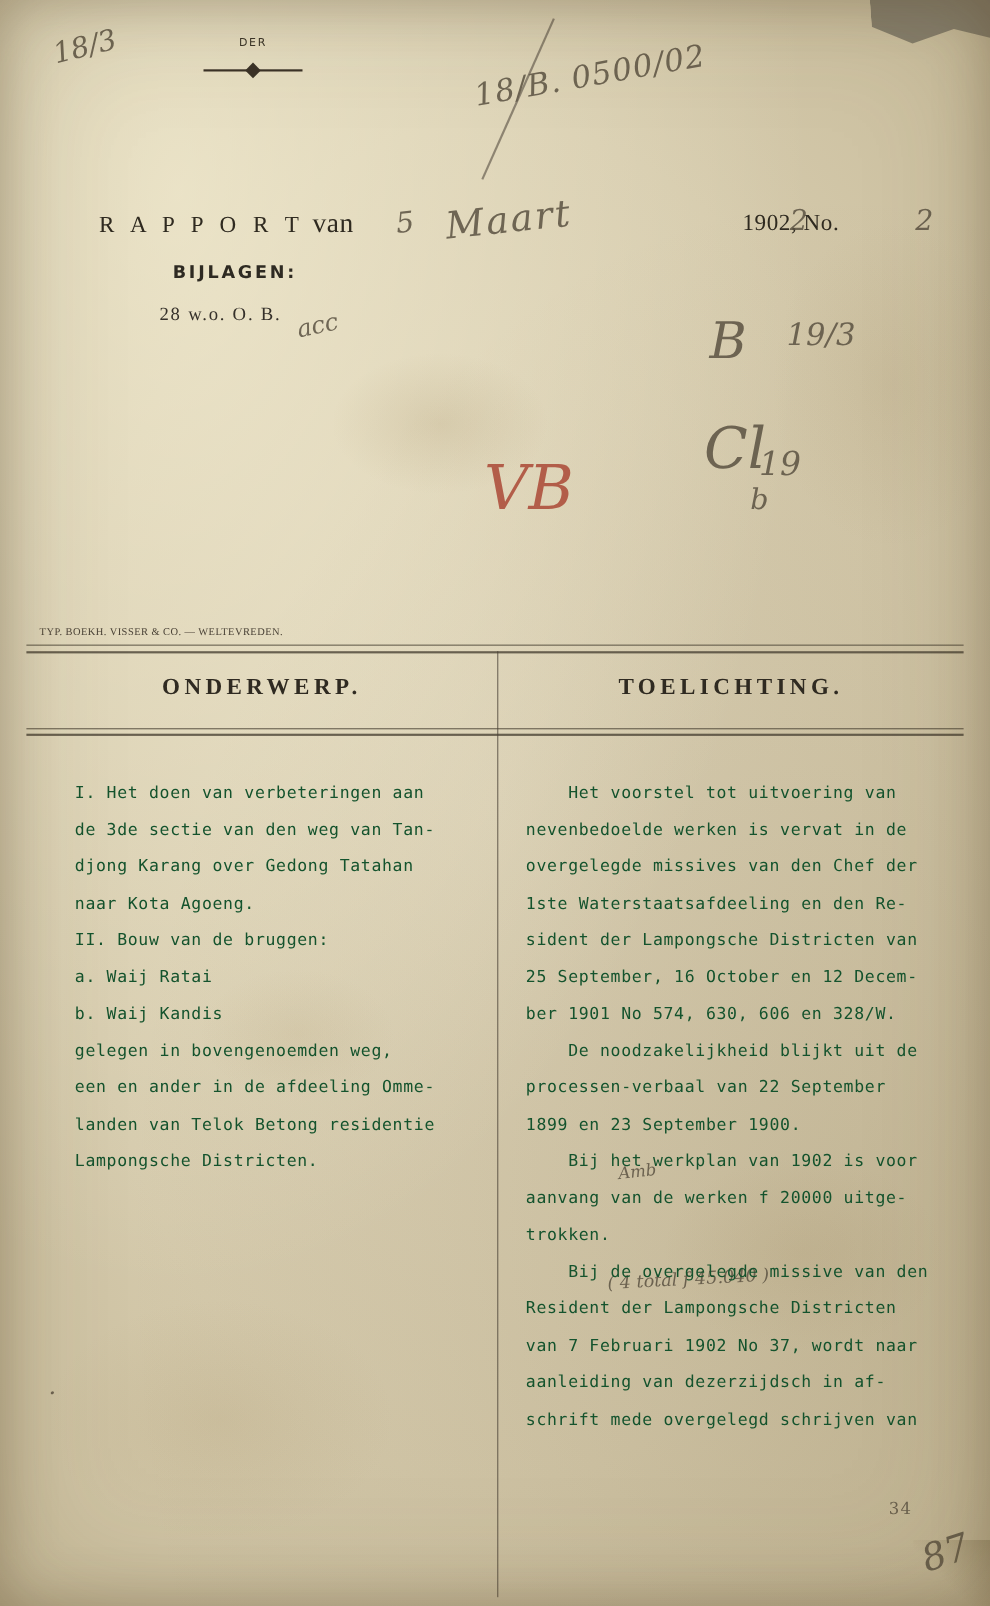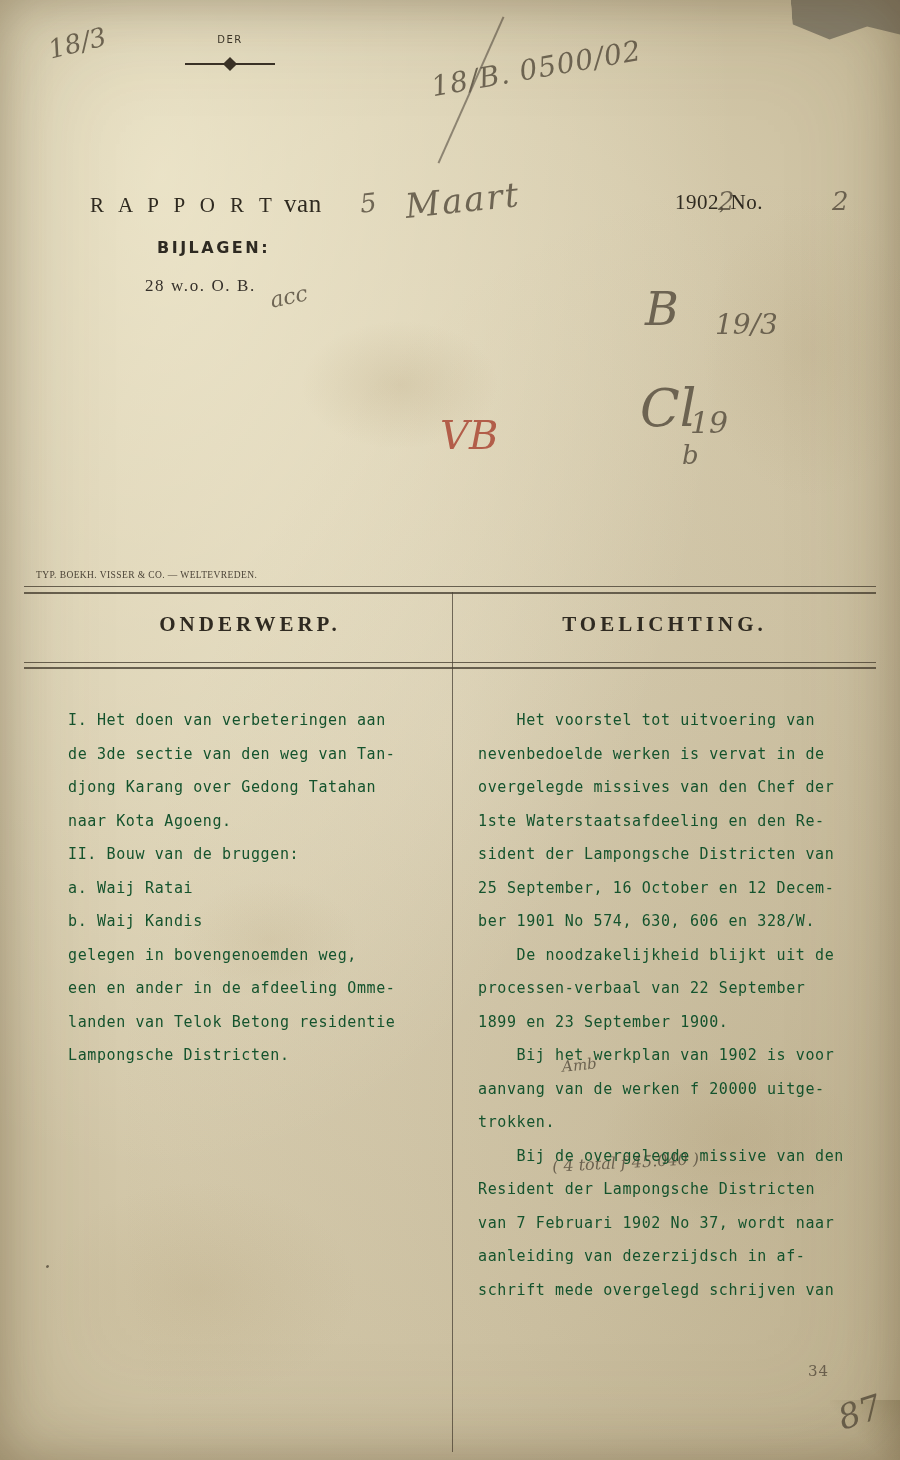"19/3" .hw-19-3 { margin-top: 20px -> none }
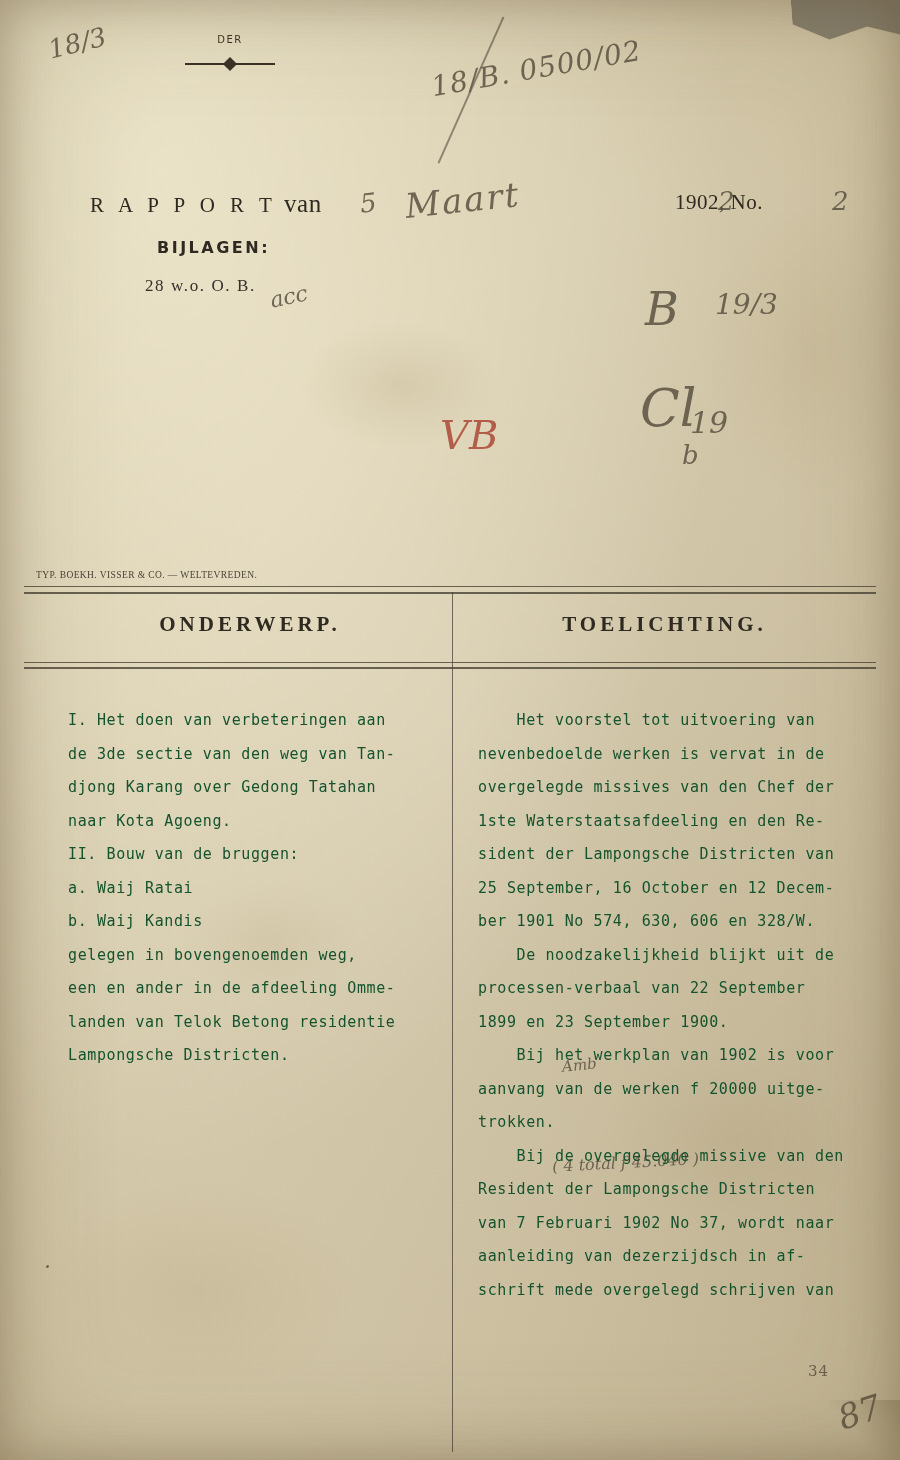"VB" .hw-vb-red { font-size: 40px -> 56px }
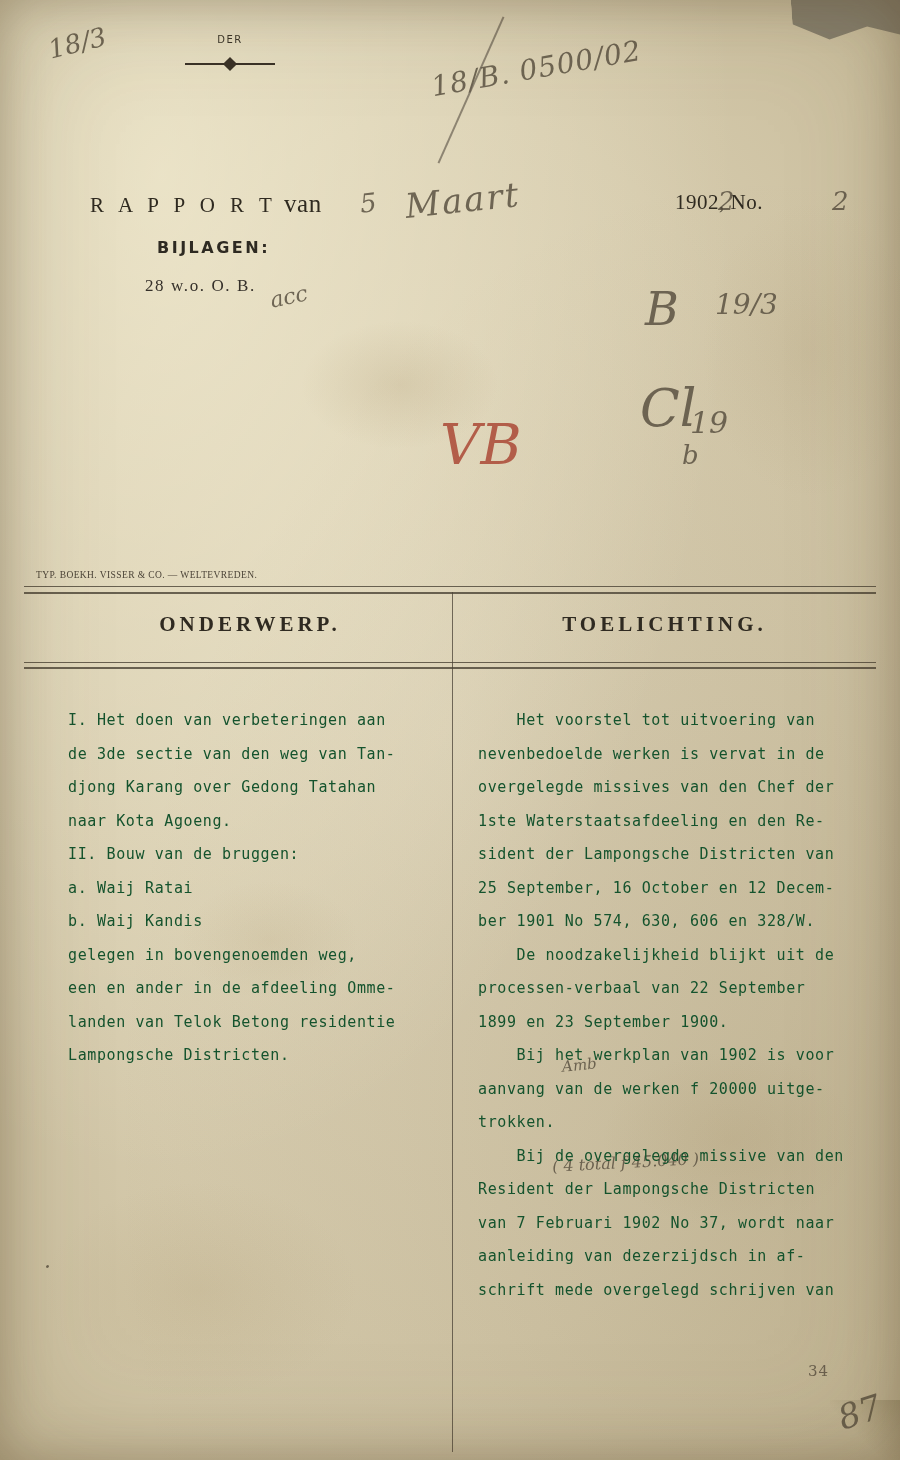"ONDERWERP." .col-head.left { left: 36px -> 24px }
